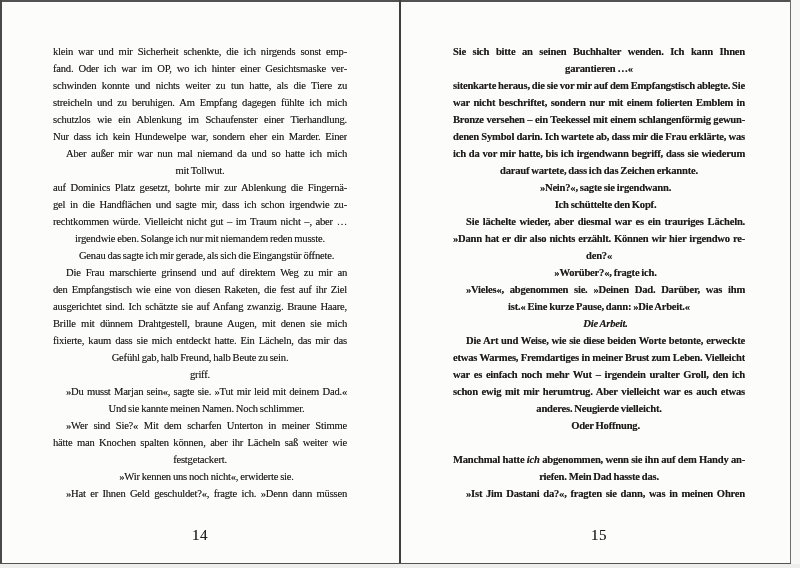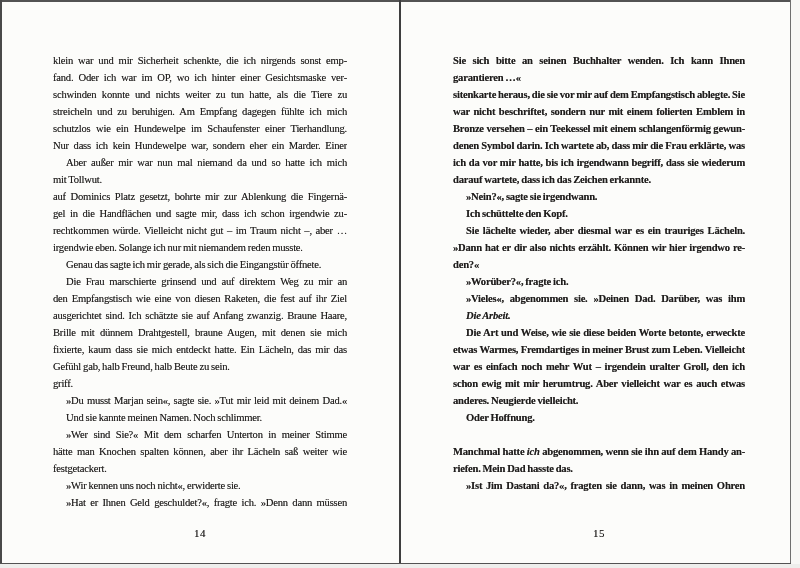"klein war und mir Sicherheit" .textblock { margin-top: 9px -> none }
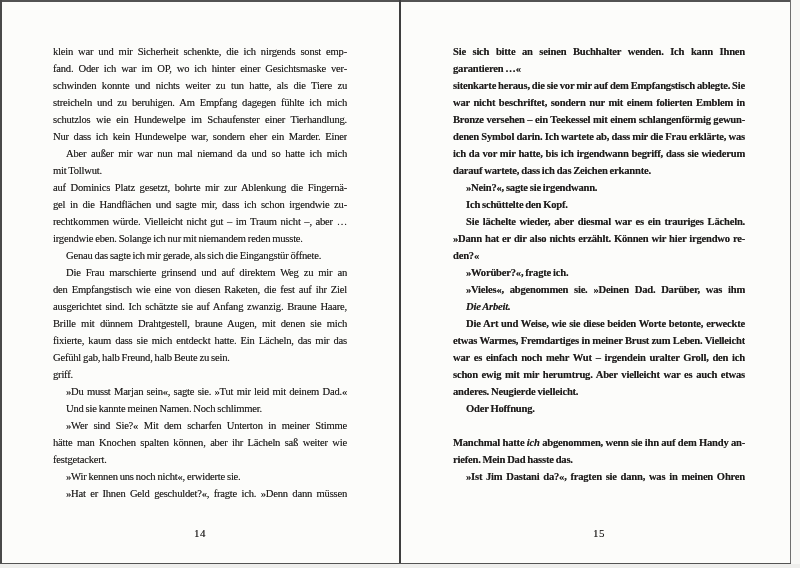"garantieren …«" .line { text-align: left -> center }
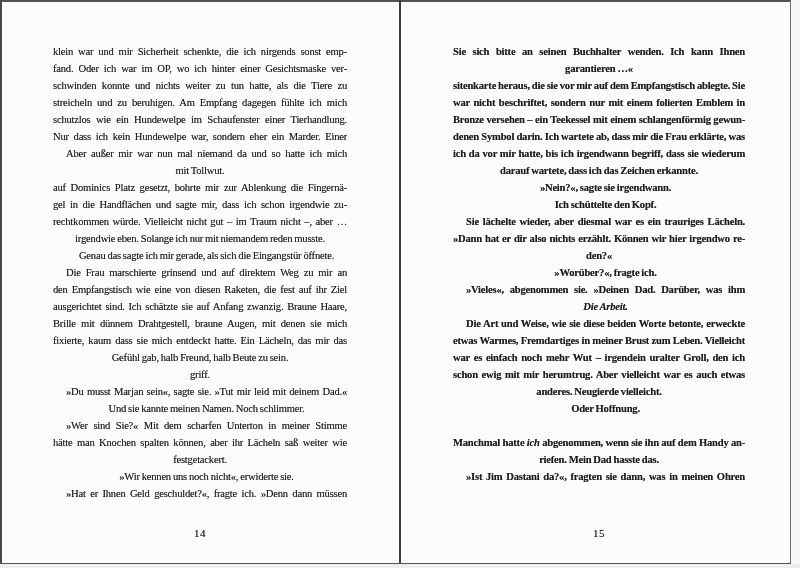"schutzlos wie ein Hundewelpe im" span { text: Hundewelpe -> Ablenkung }
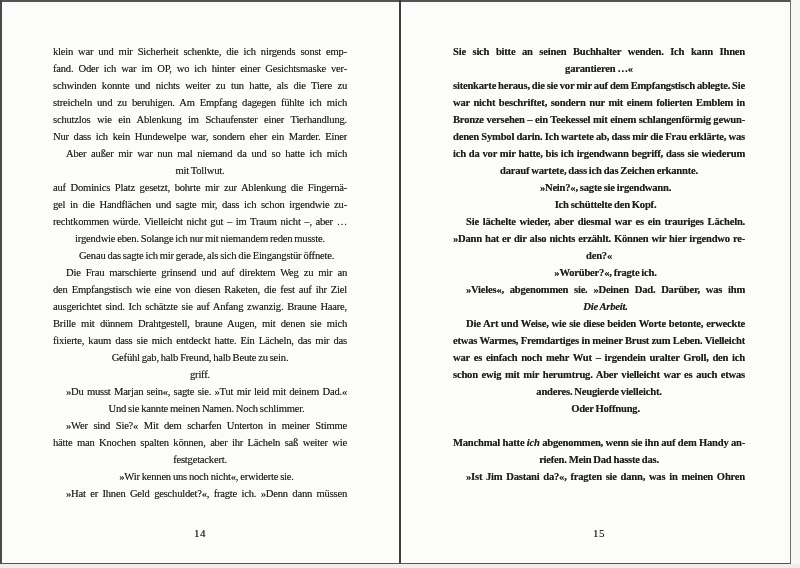"ist.« Eine kurze Pause, dann:" div.line { html: none -> <div><span>ist.« Eine kurze Pause, dann: »Die Arbeit.«</span></div> }
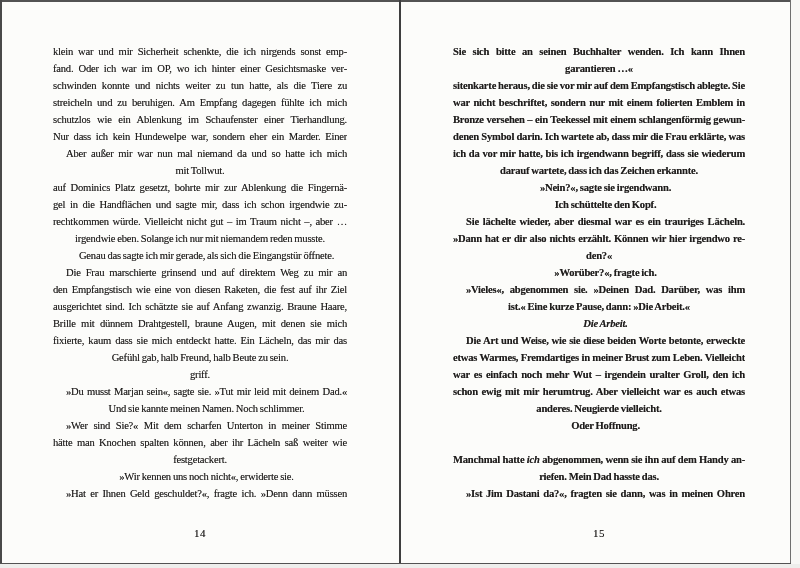"14" .pagenum { font-size: 11px -> 15px }
